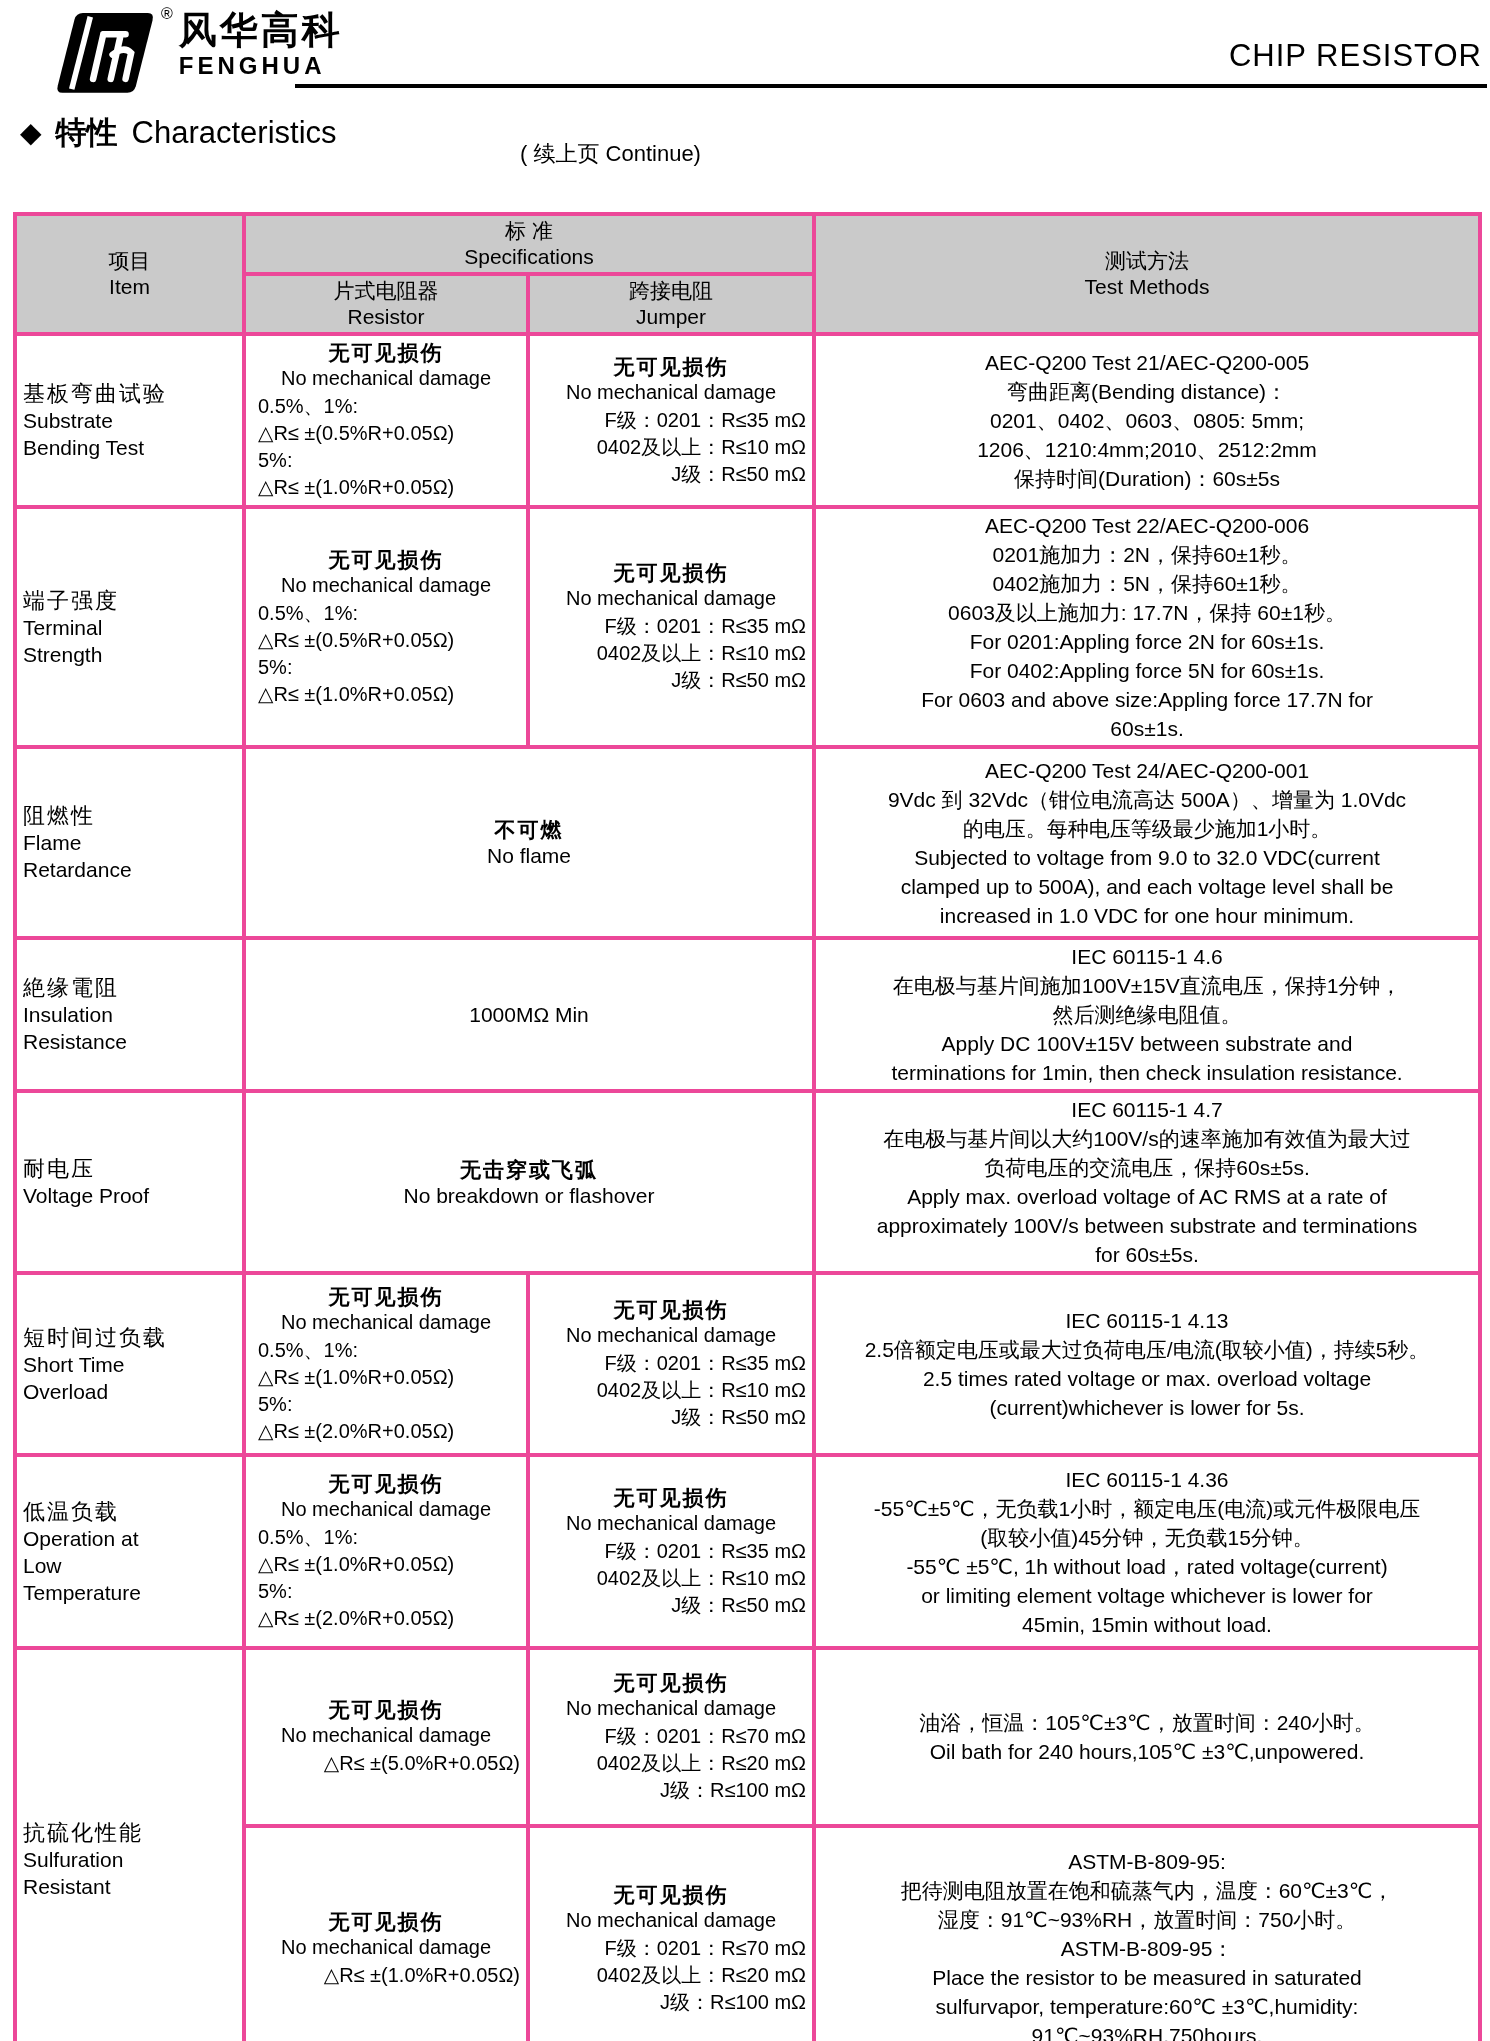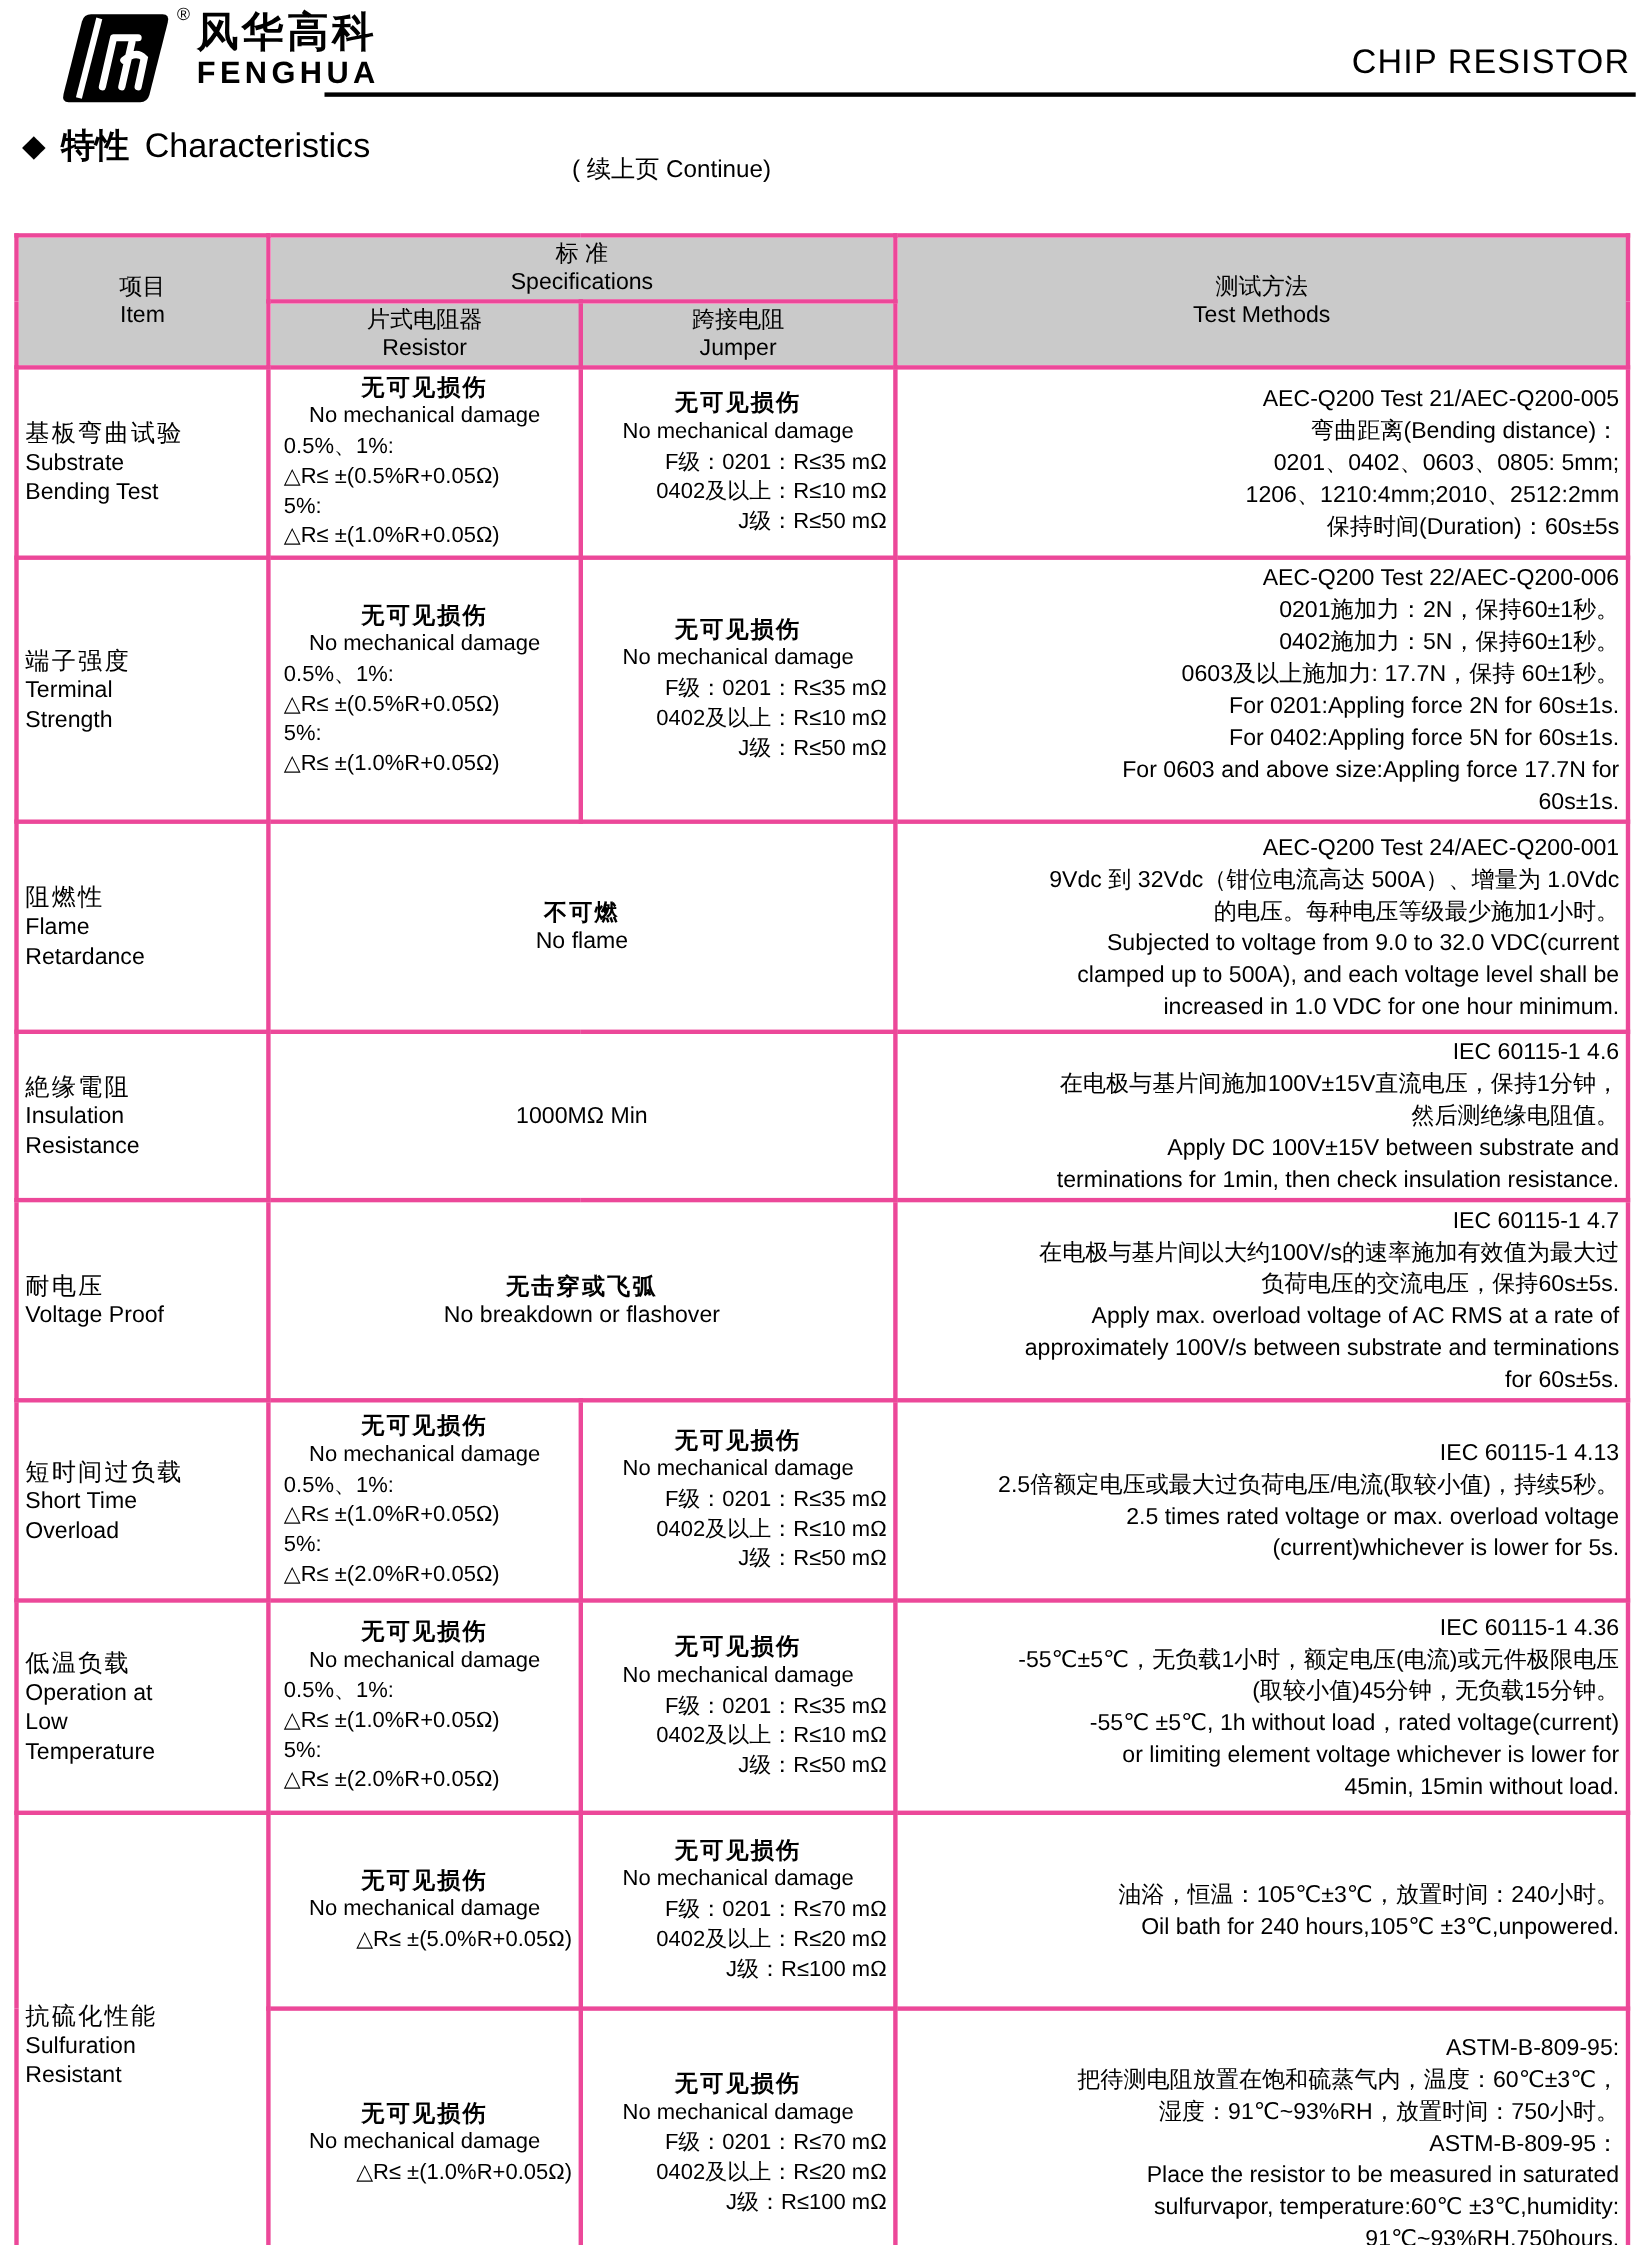"FENGHUA" .logo-en { font-size: 28px -> 24px }
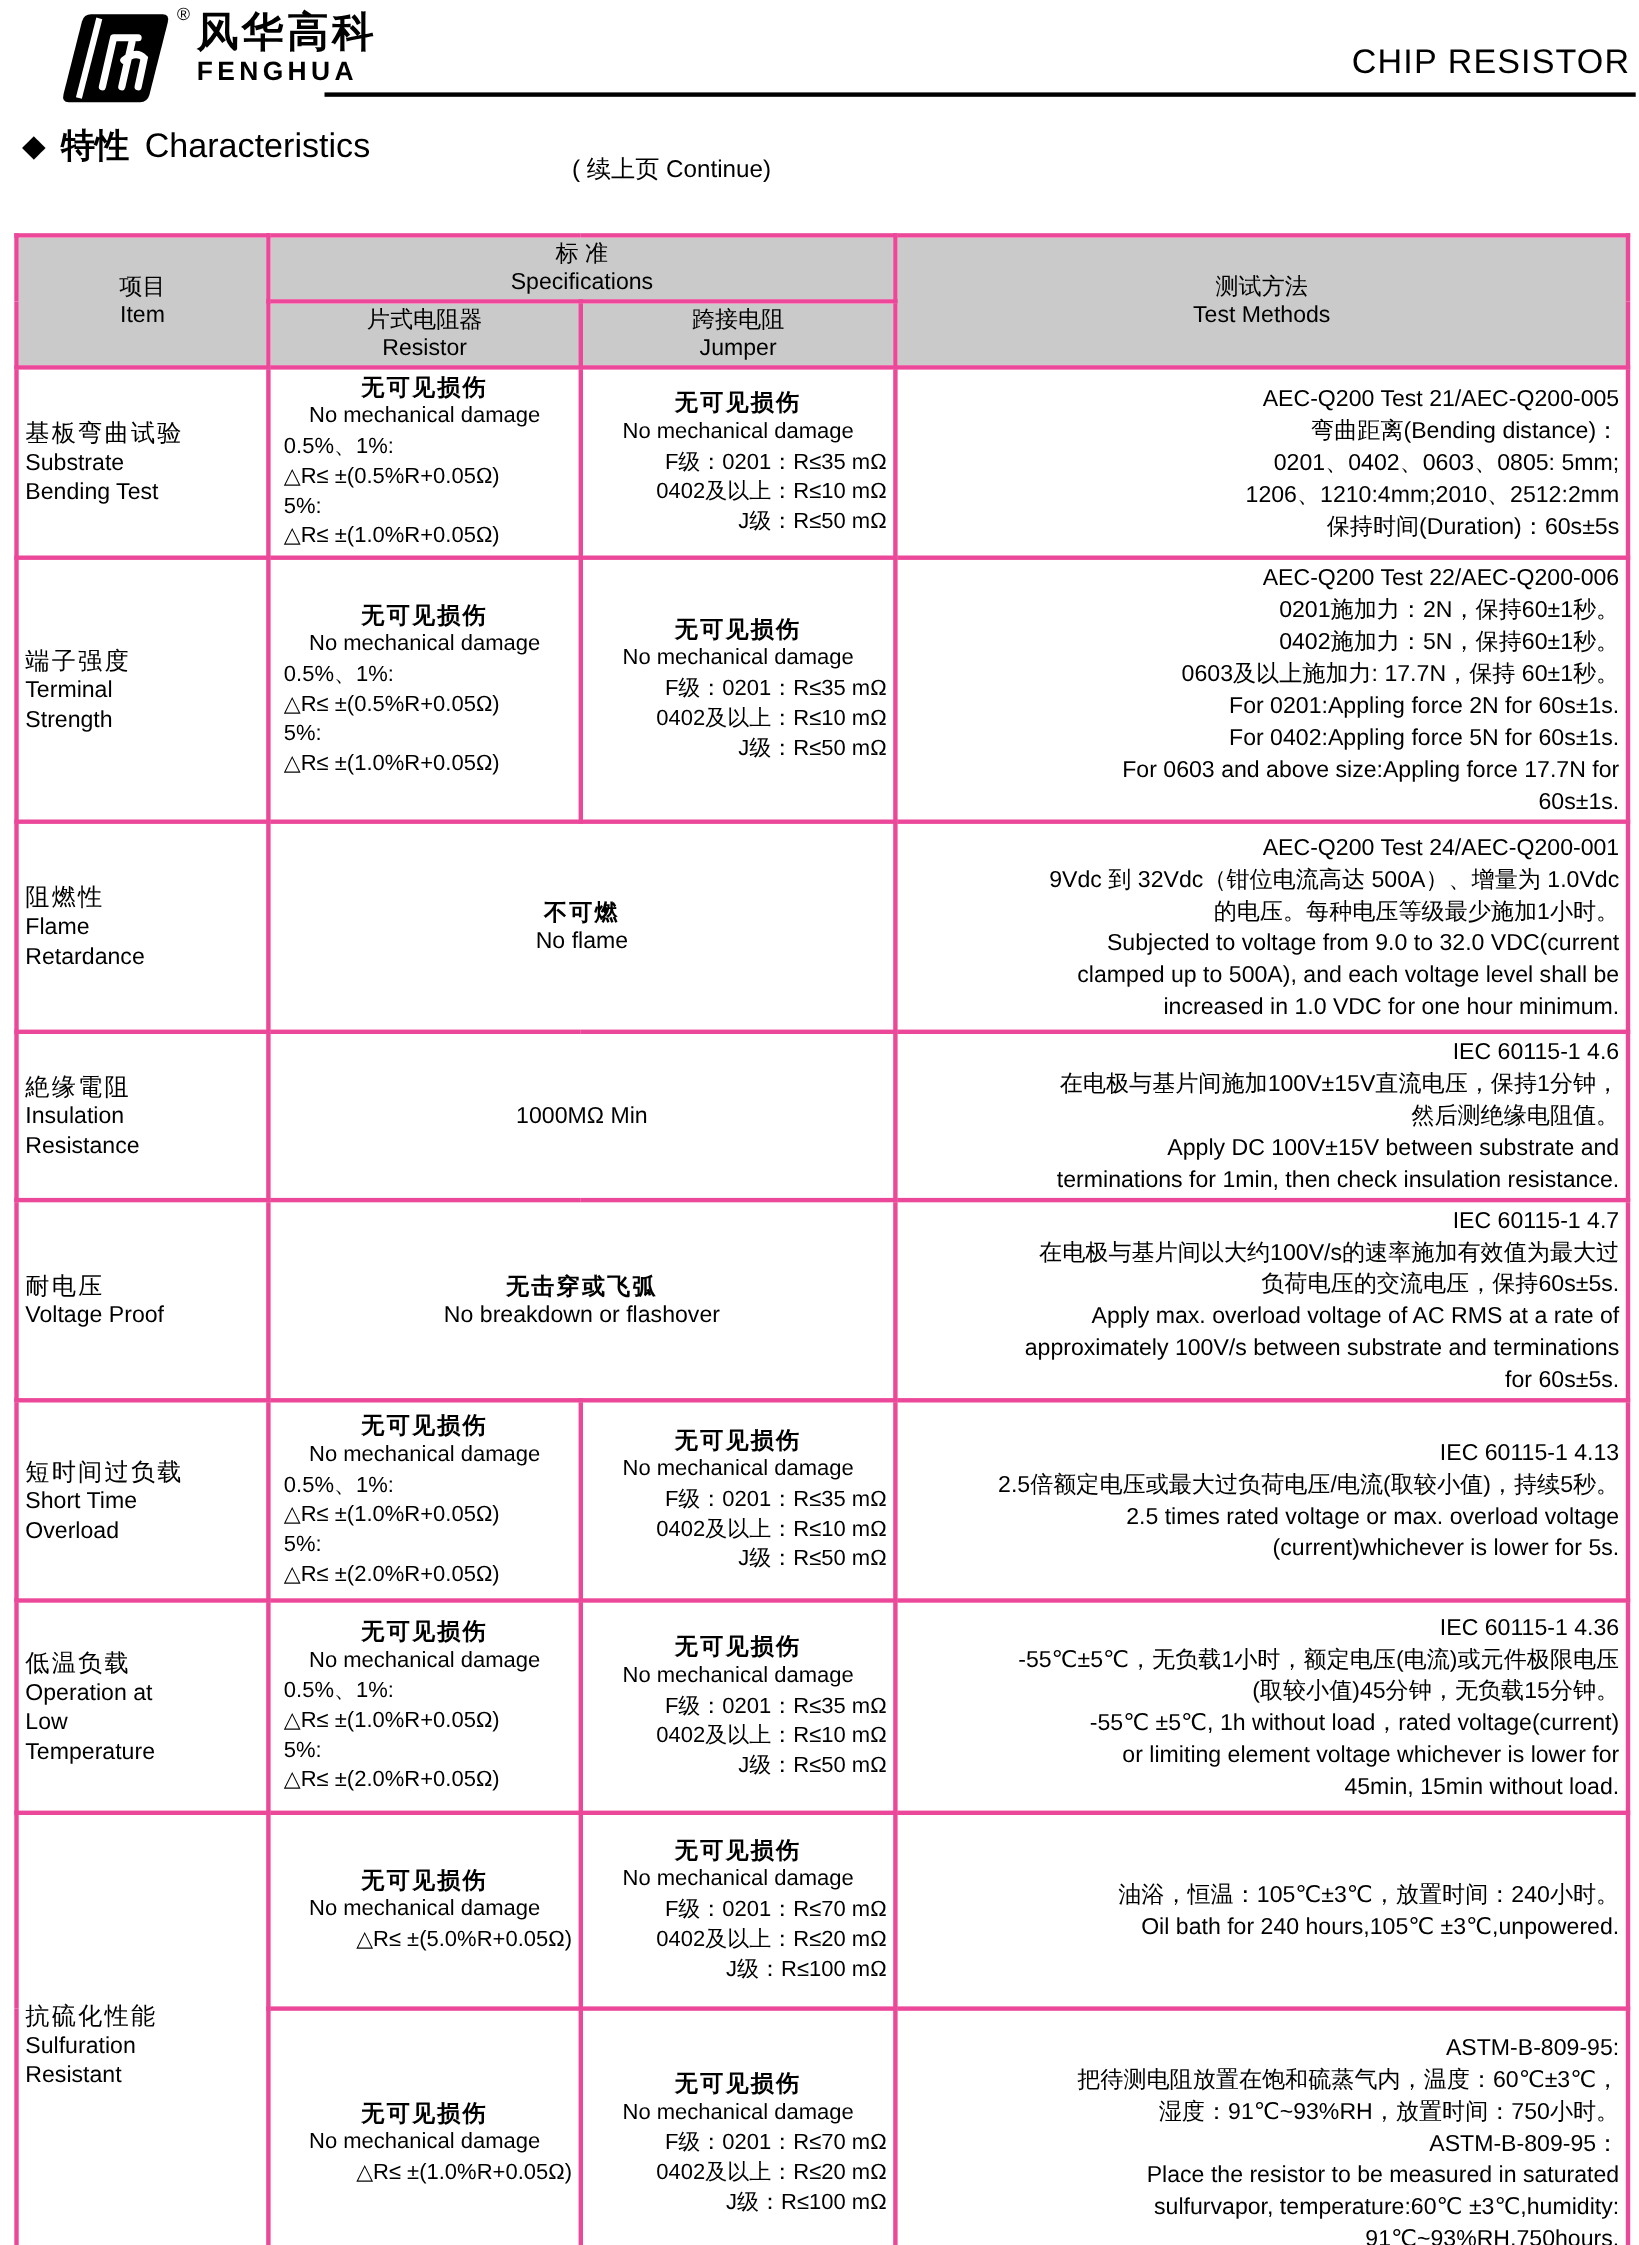"AEC-Q200 Test 21/AEC-Q200-005" .test-cell { text-align: right -> center }
